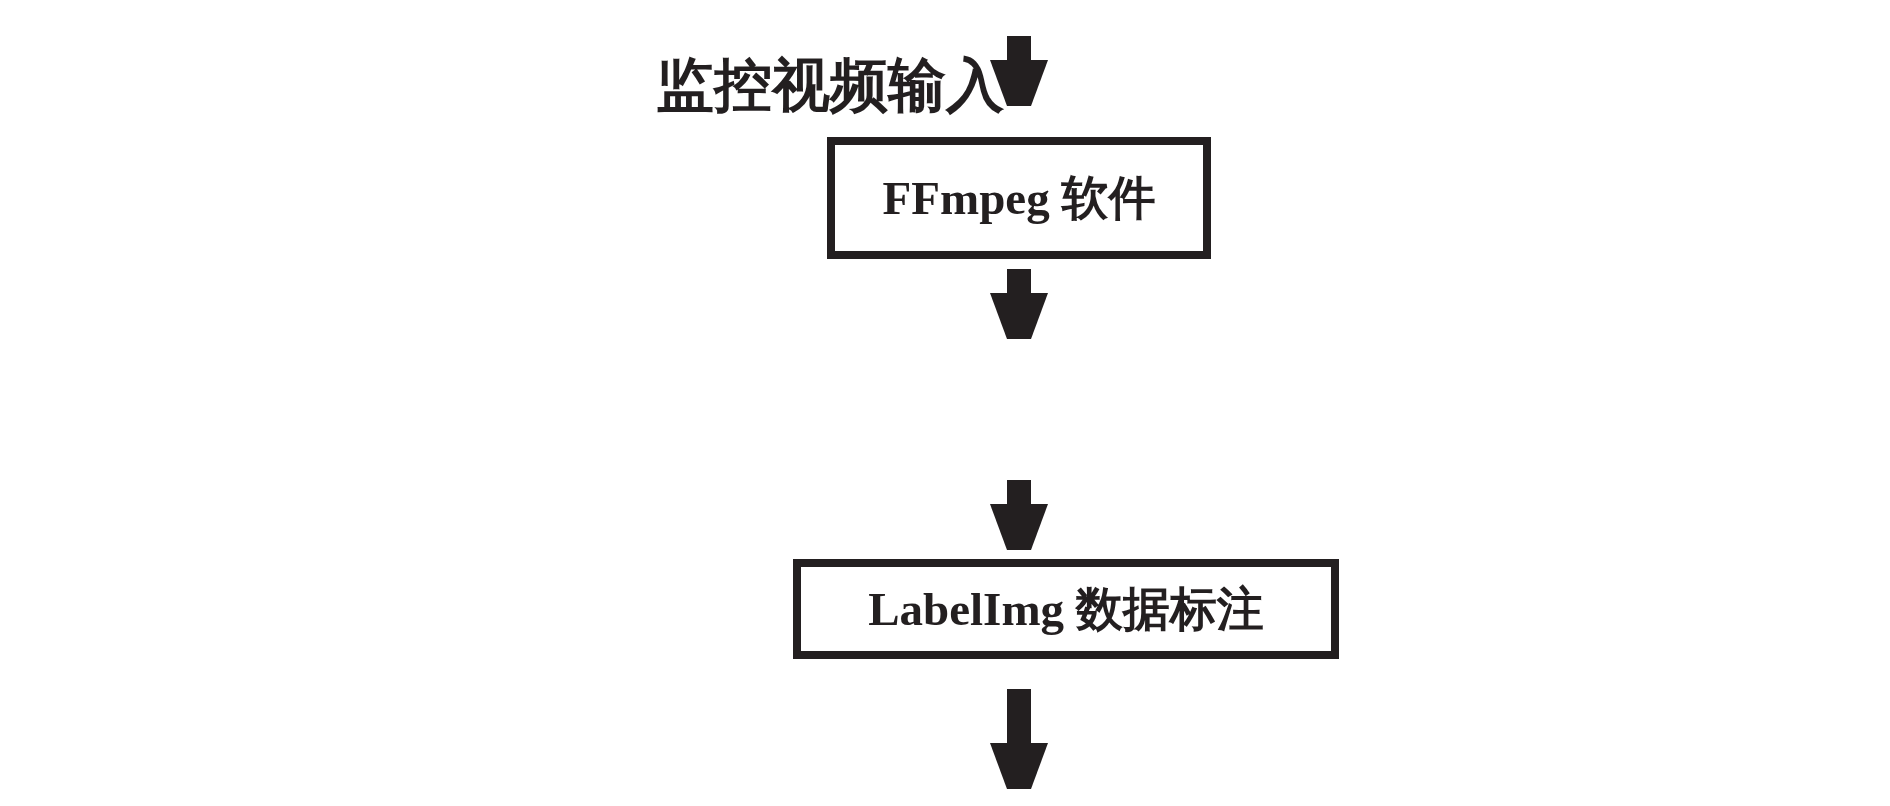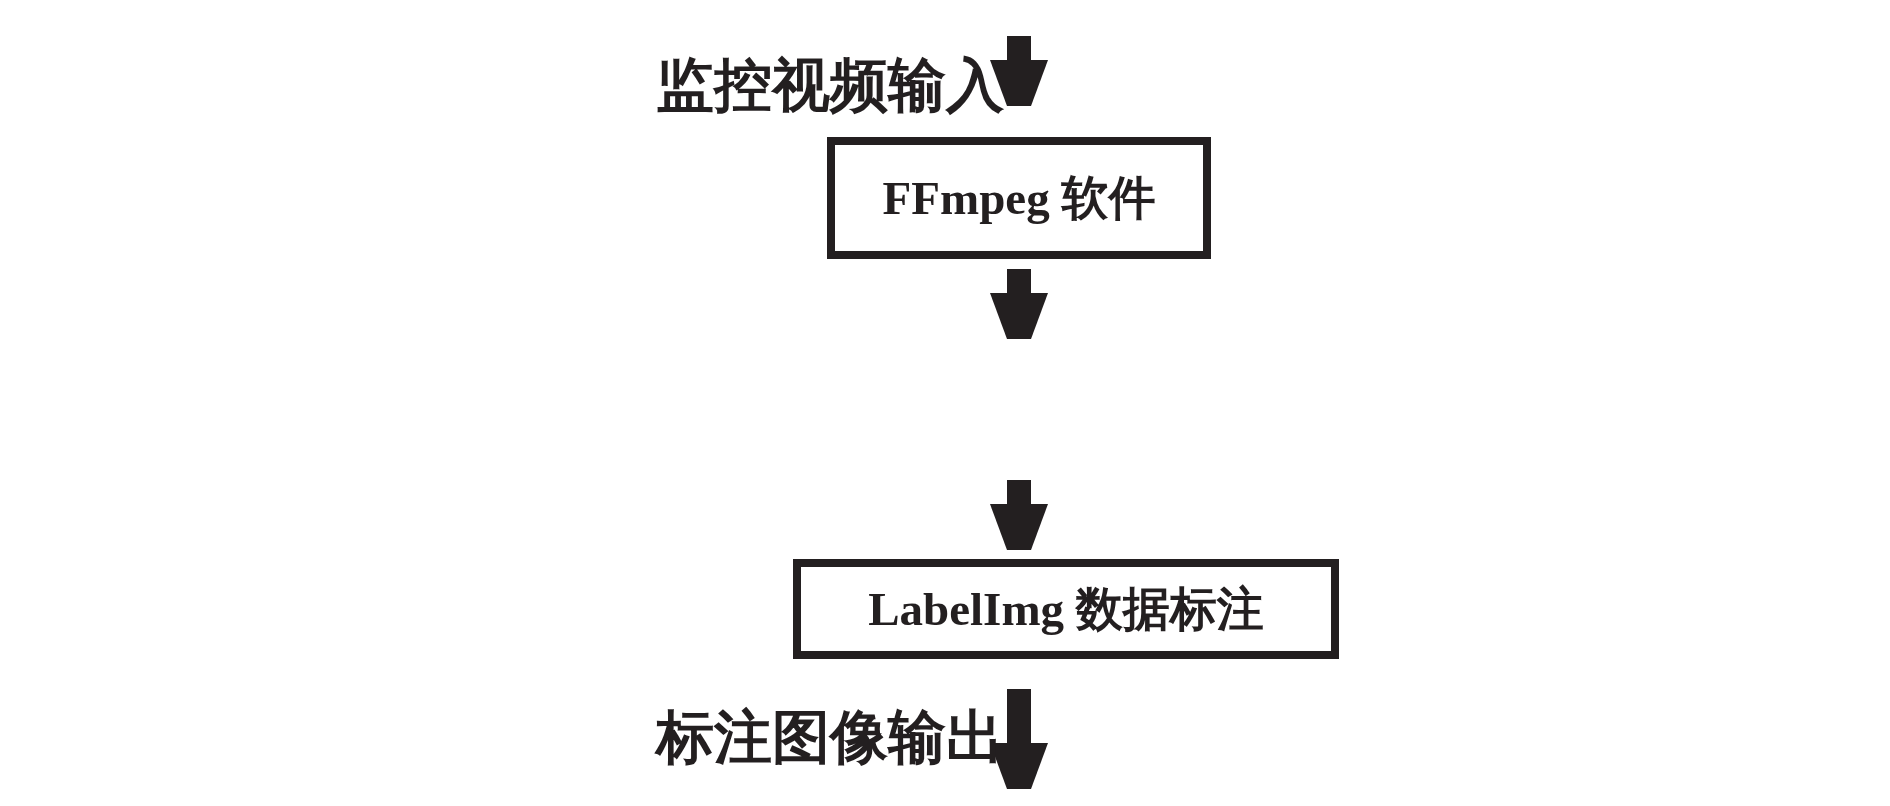"标注图像输出" div.flow-label { html: <div>标注图像输出</div> -> none }
